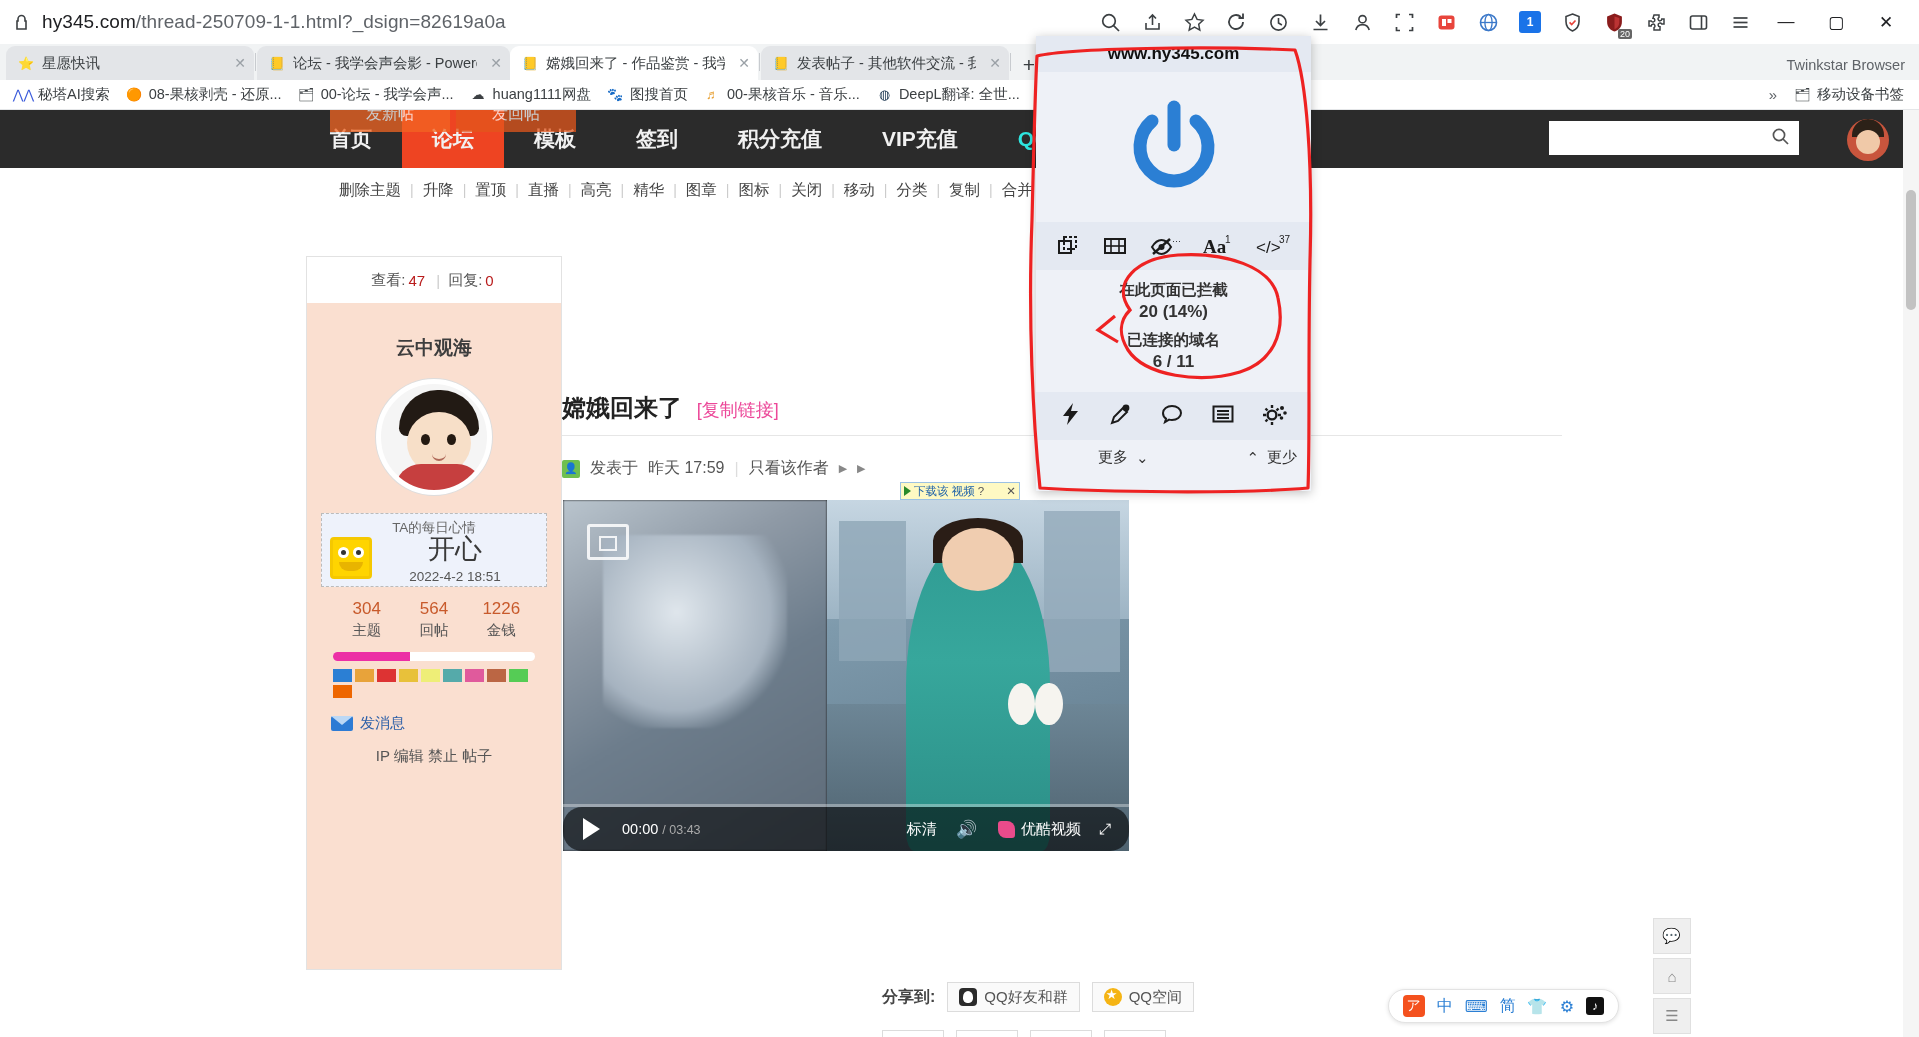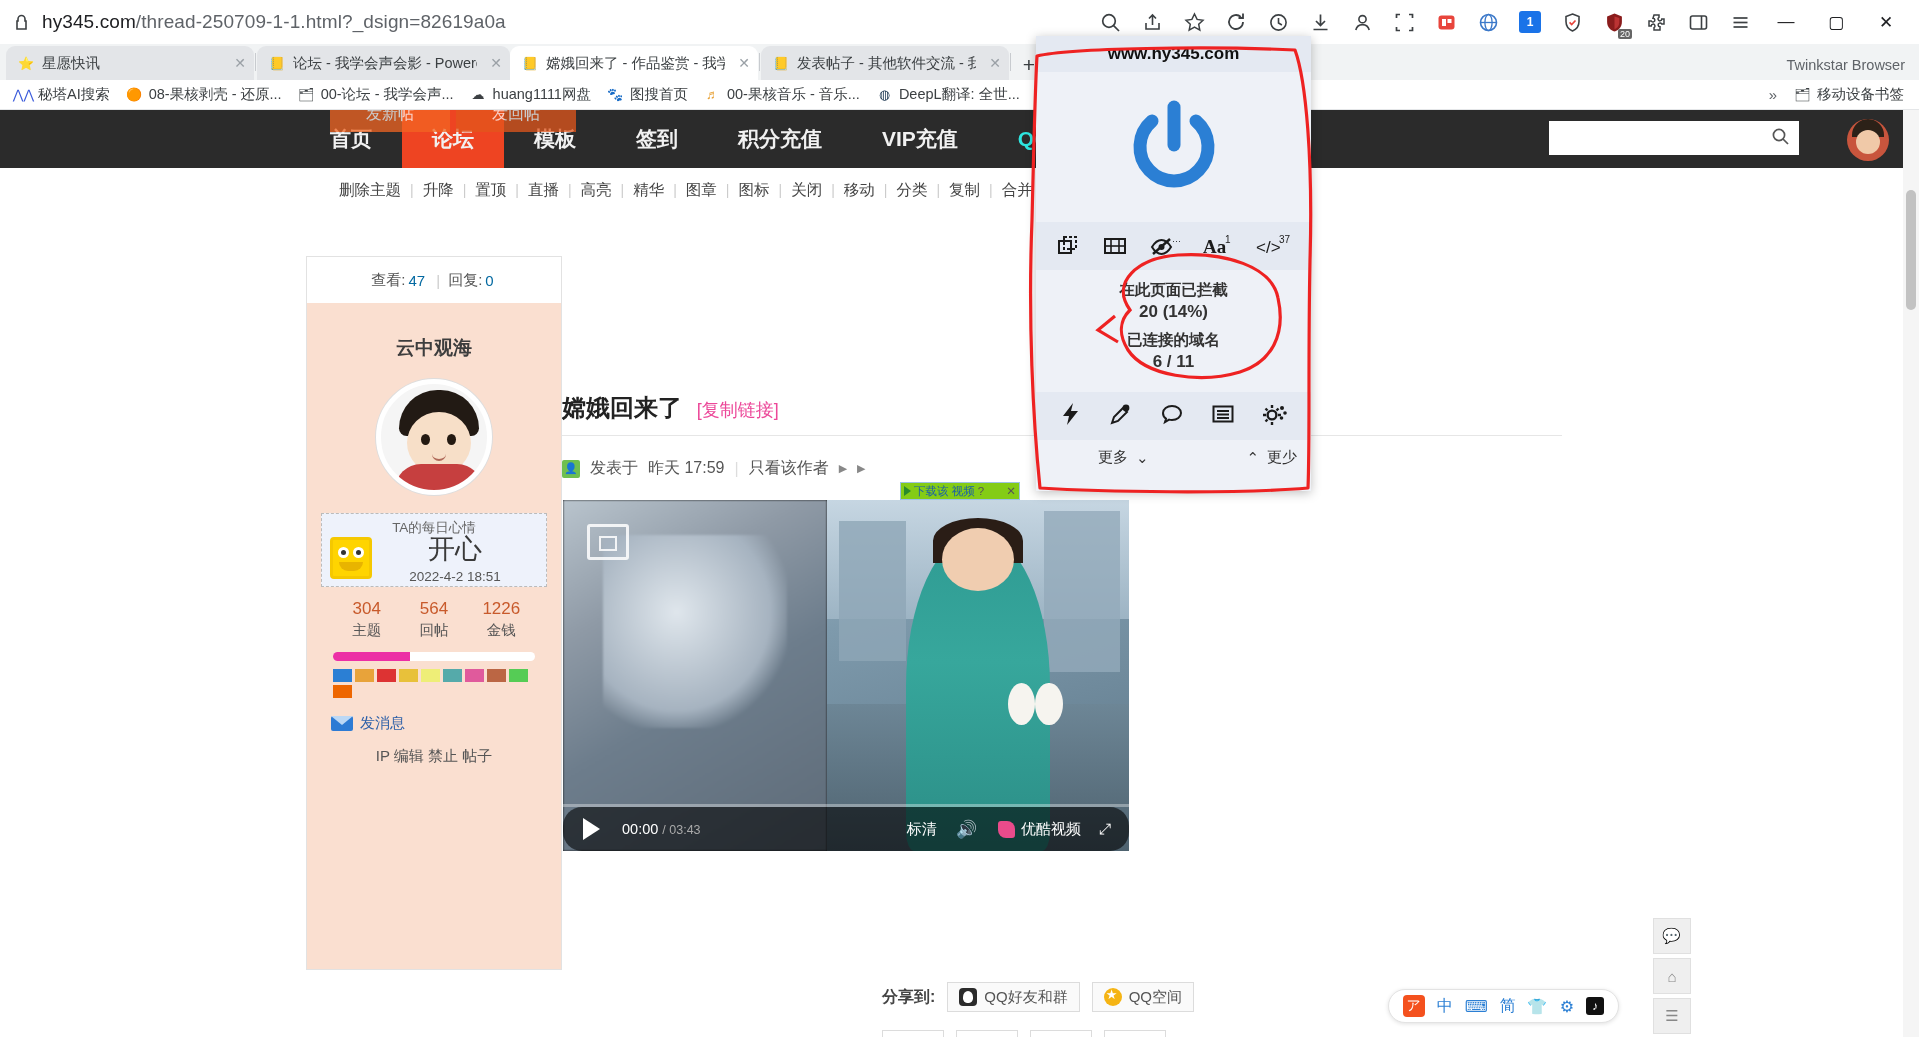"47" .viewline b { color: #0369a1 -> #b91c1c }
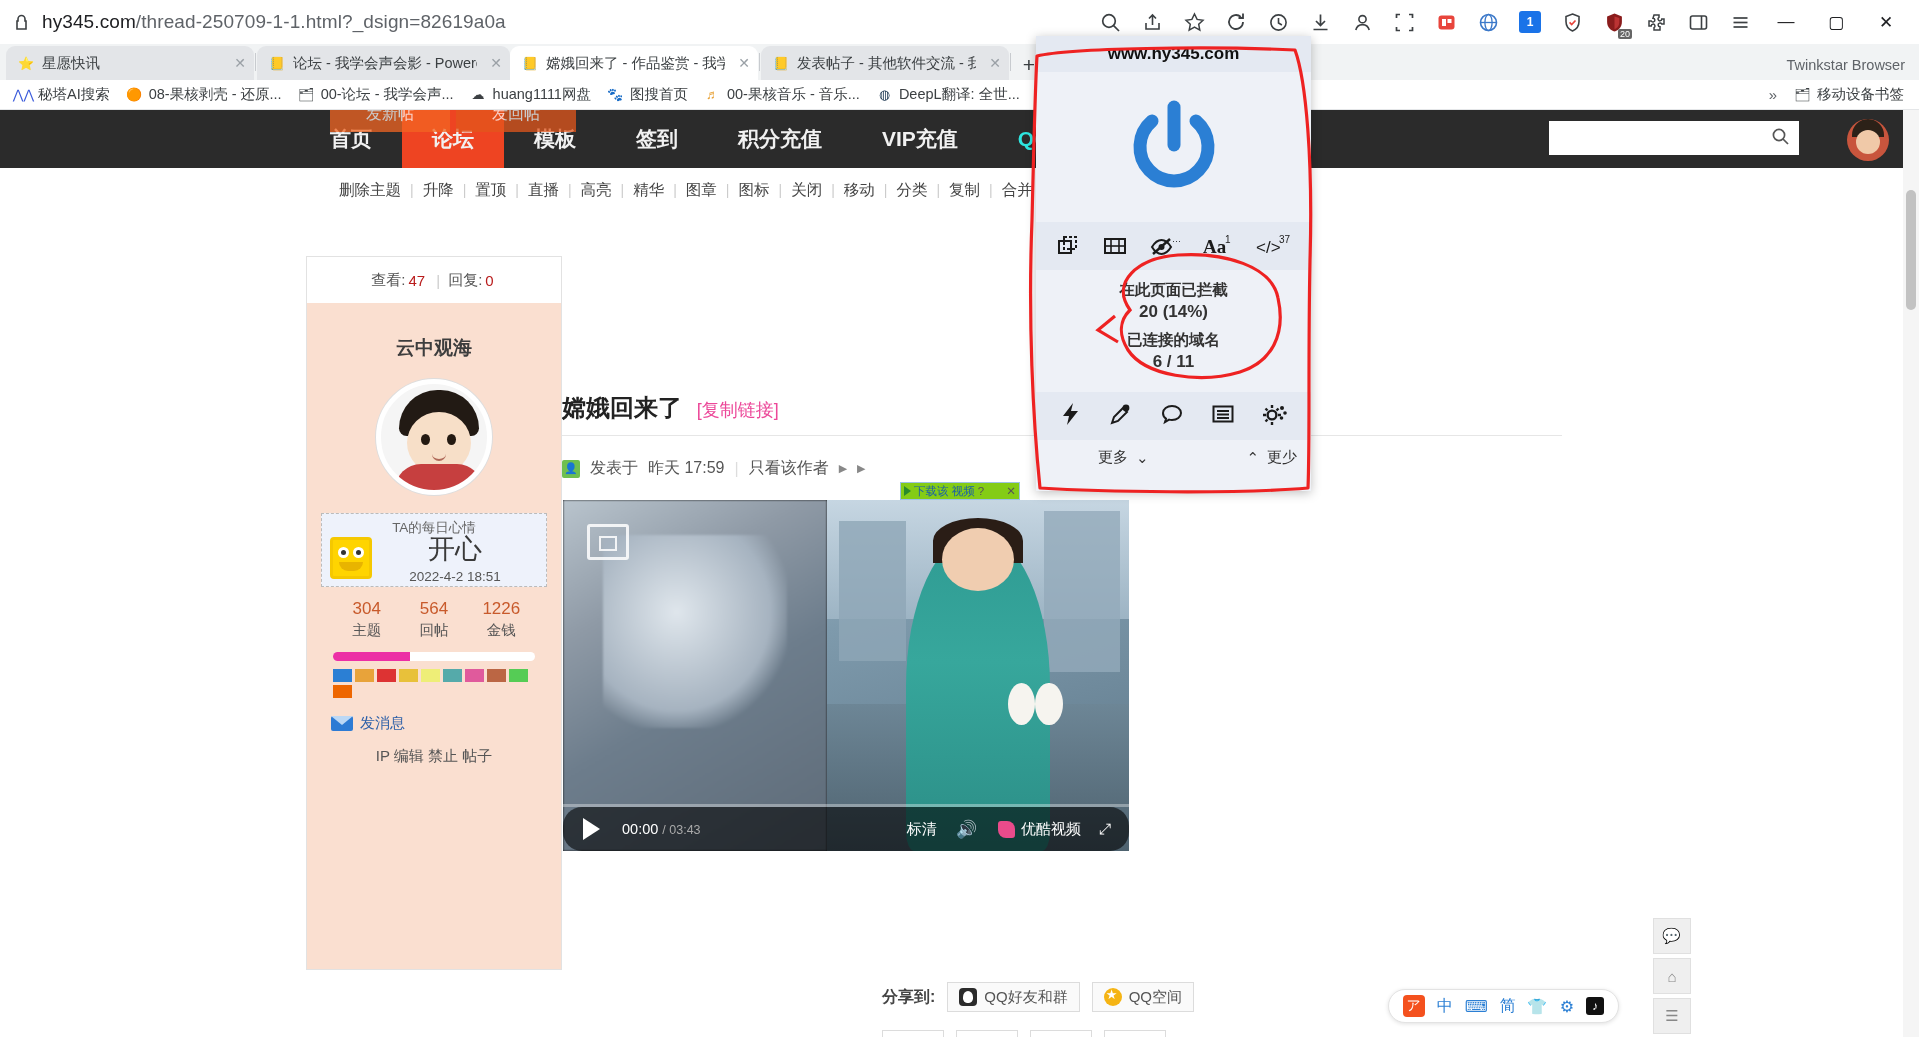"下载该 视频" .dltag { background: #84cc16 -> #fef9c3 }
